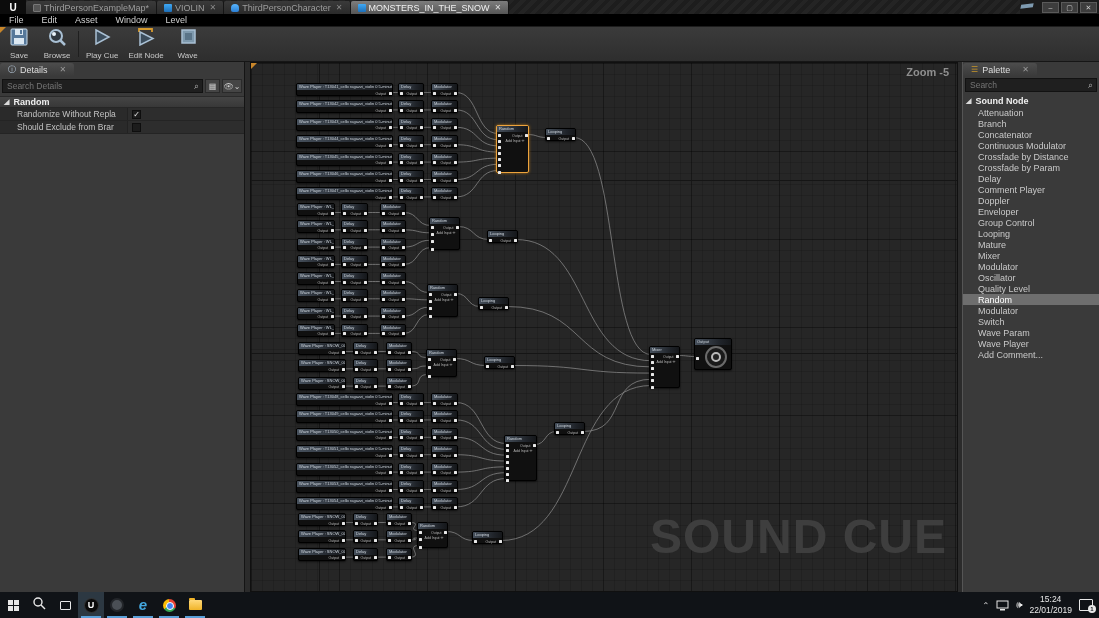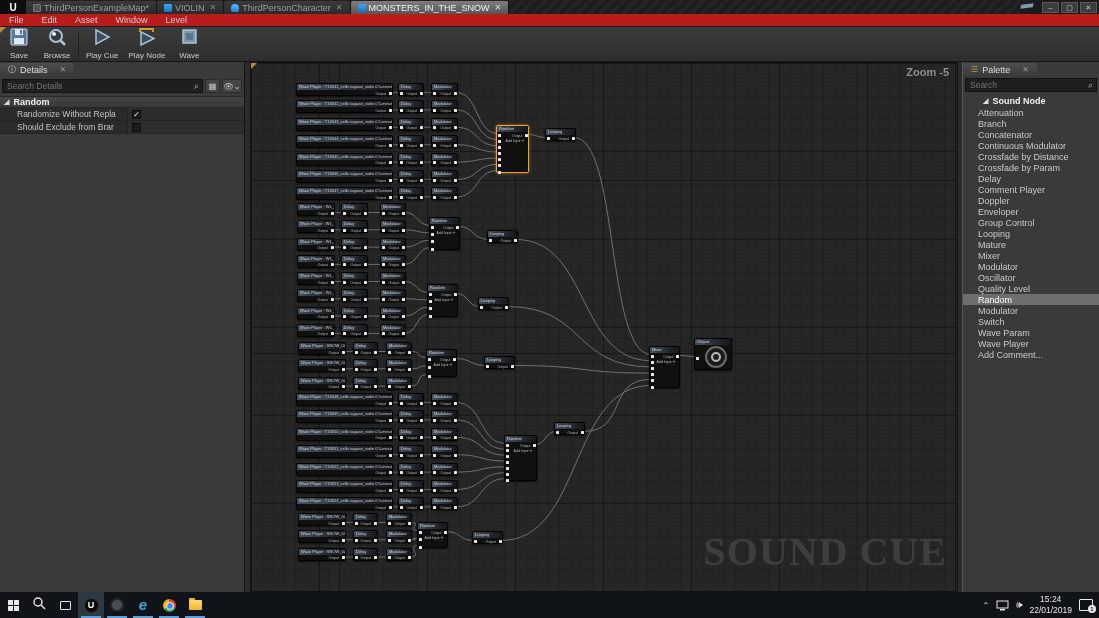"File" .menubar { background: #b91c1c -> #000000 }
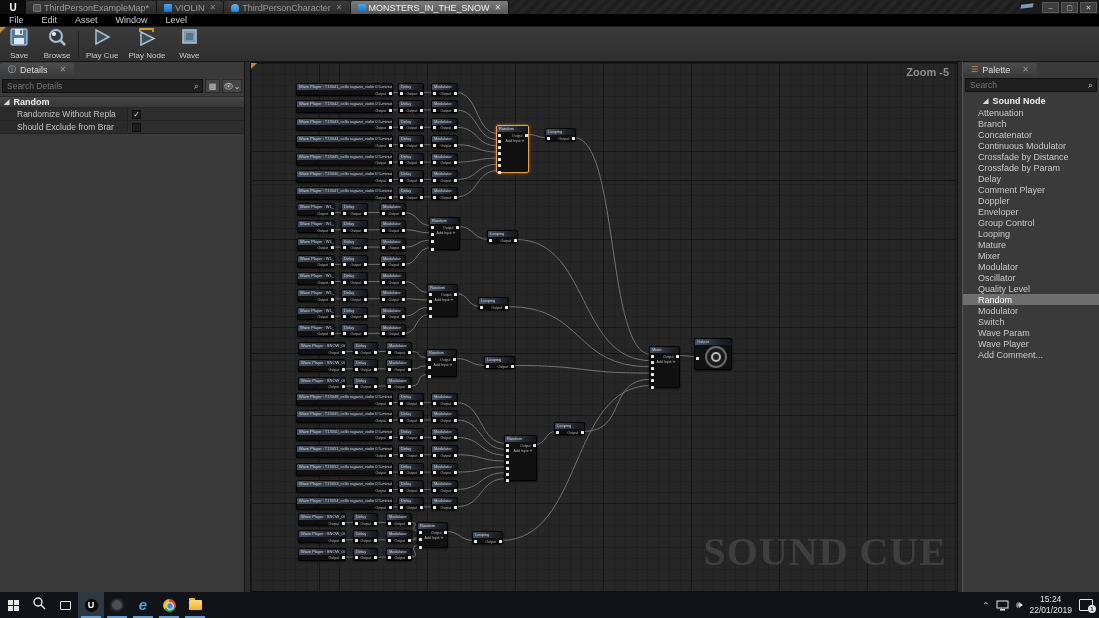"Play Node" span.lbl { text: Play -> Edit }
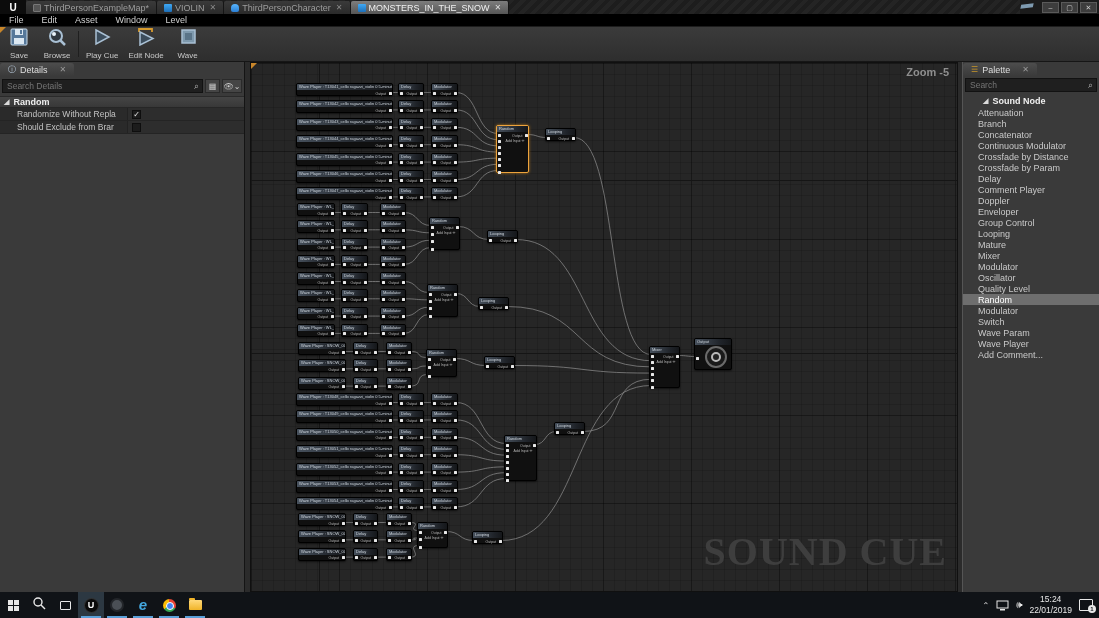"Sound Node" .pal-cat { padding-left: 20px -> 3px }
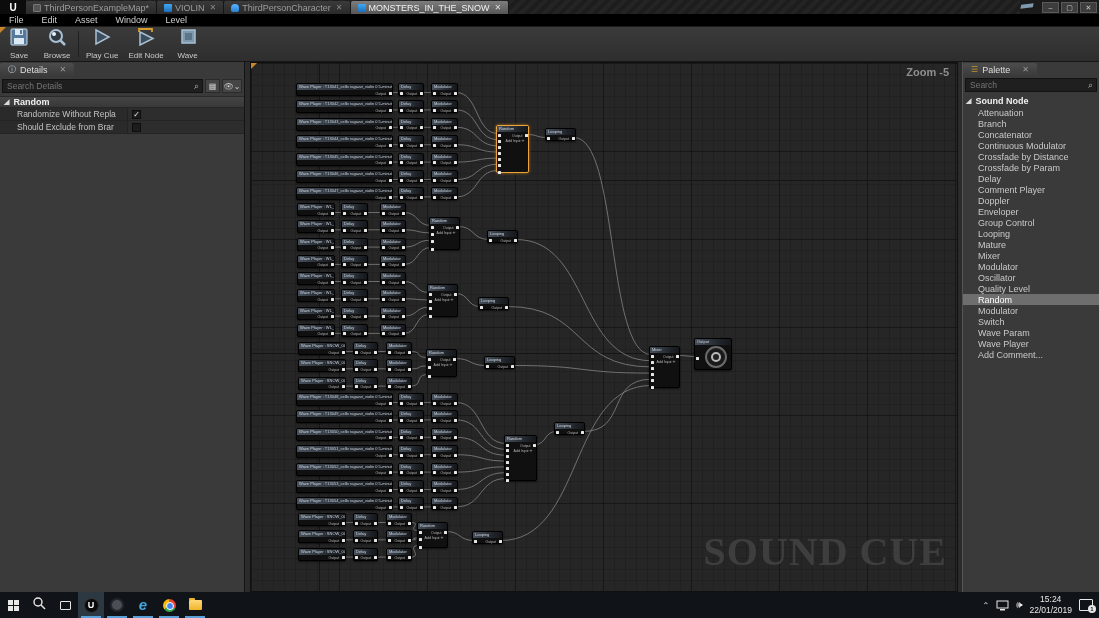"SOUND CUE" .watermark { bottom: 16px -> 27px; font-family: Liberation Serif, serif -> none; font-size: 40px -> 48px }
